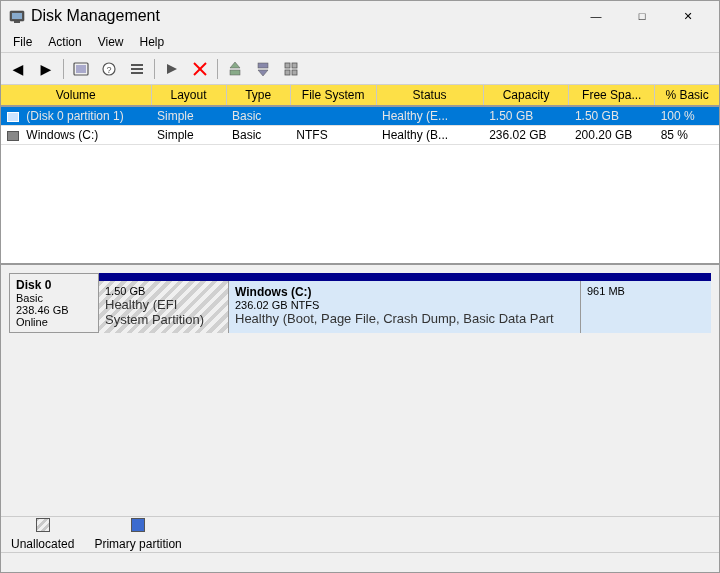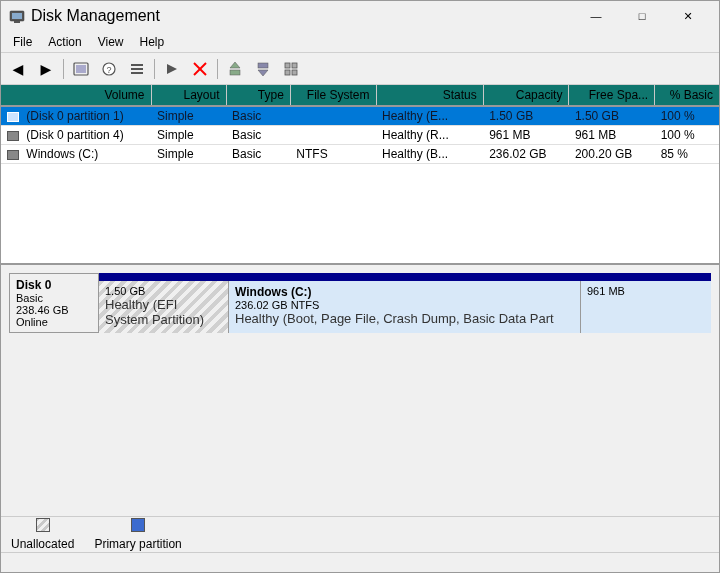"Volume" .volume-table thead th { background: #0f766e -> #fde047; text-align: right -> center }
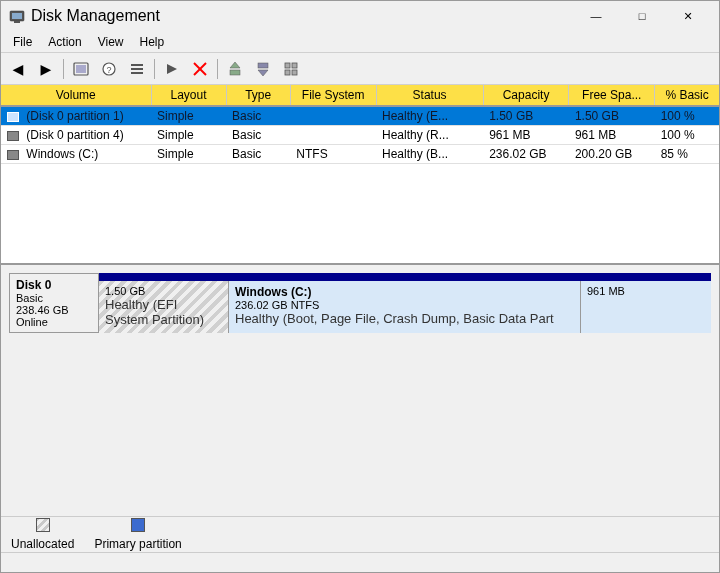"(Disk 0 partition 1)" .volume-table tbody tr.selected { color: #0f172a -> #e5e5e5 }
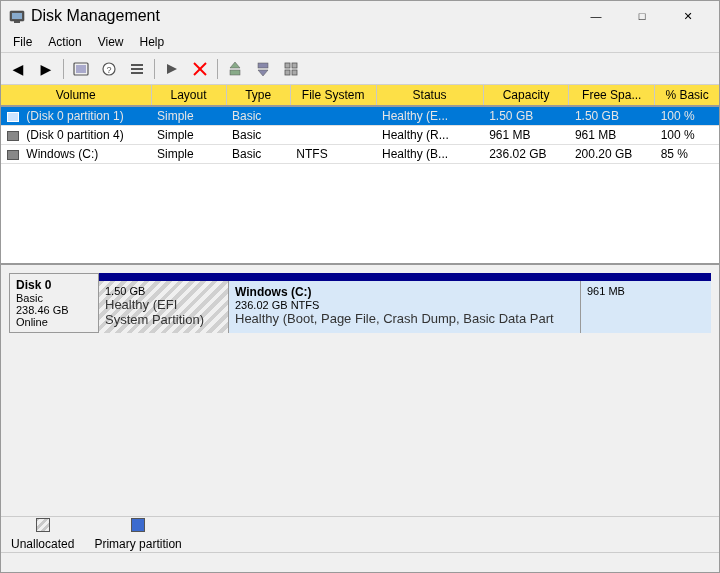"(Disk 0 partition 4)" tr { html: <tr> <td> <span></span> <span>(Disk 0 partition 4)</span> </td> <td>Simple</td> <td>Basic</td> <td></td> <td>Healthy (R...</td> <td>961 MB</td> <td>961 MB</td> <td>100 %</td> </tr> -> none }
